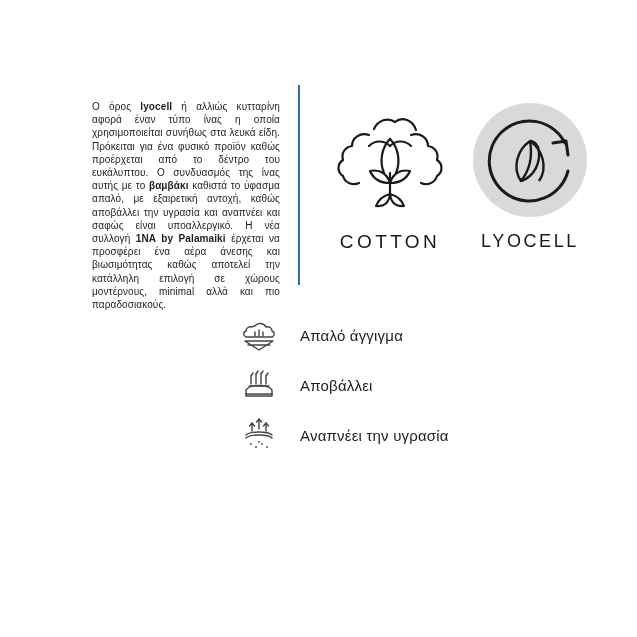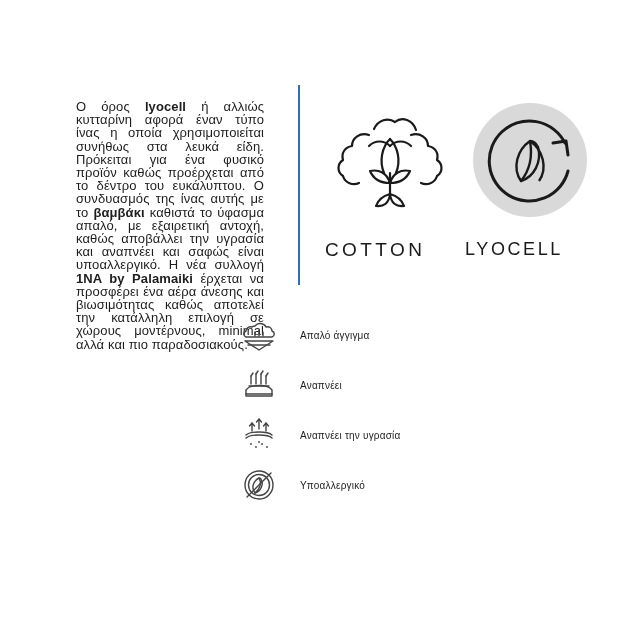"Ο όρος lyocell ή αλλιώς" .paragraph { font-size: 13px -> 10px; left: 76px -> 92px }
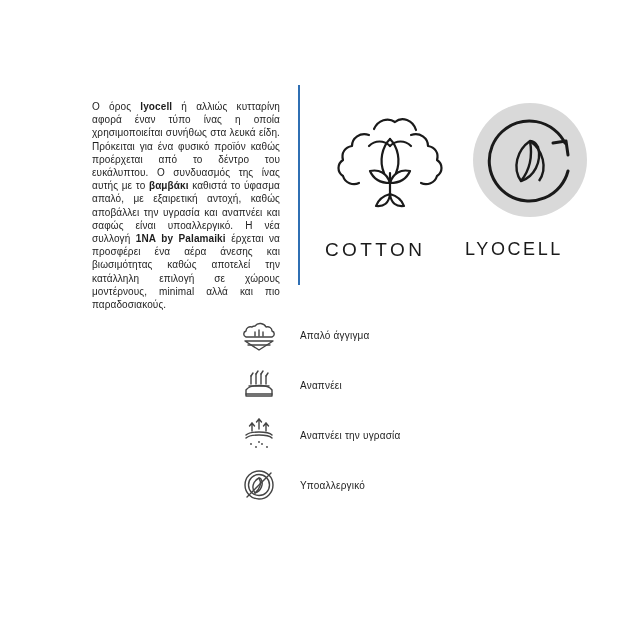"COTTON" .logo-word { text-align: none -> center; top: 144px -> 136px }
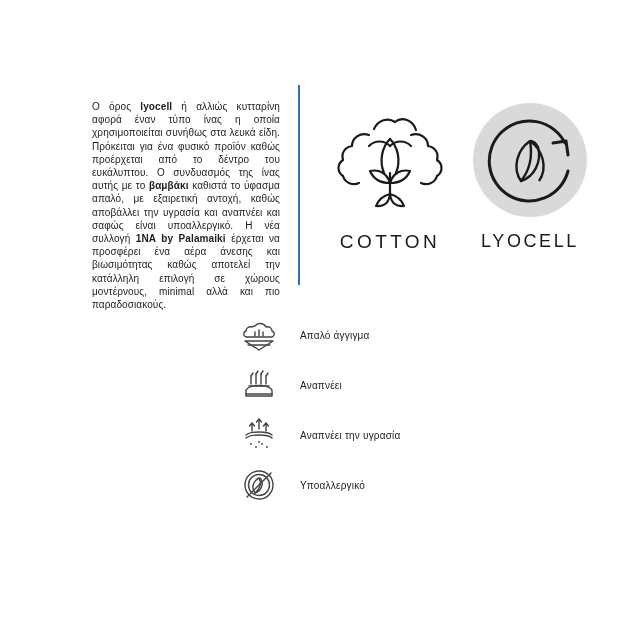"Απαλό άγγιγμα" .feature-label { font-size: 10px -> 15px }
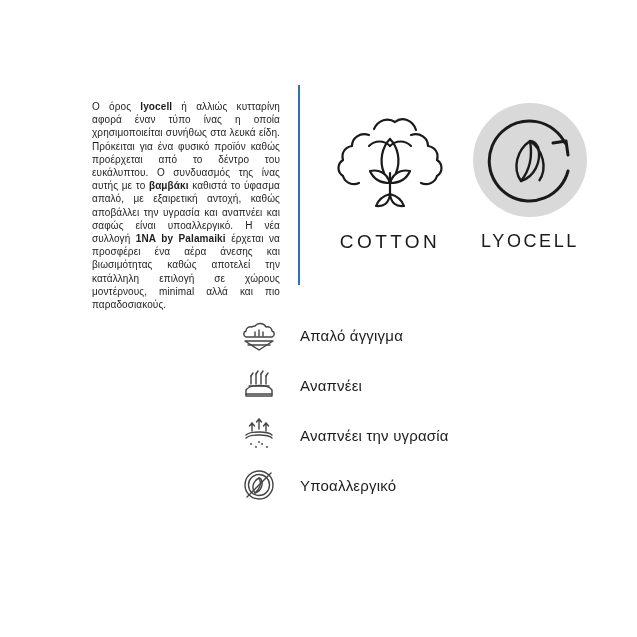"Αναπνέει" div.feature-label { text: Αναπνέει -> Αποβάλλει }
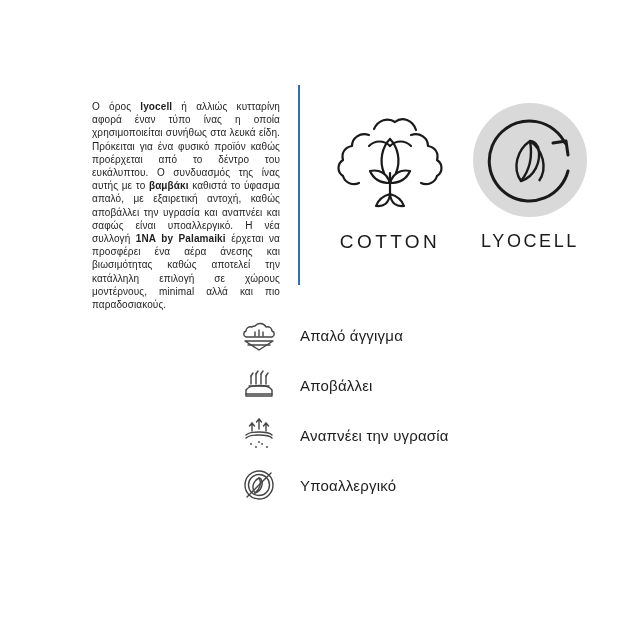"Υποαλλεργικό" div.feature-row { html: <div> <div> <svg> <g> <circle></circle> <circle></circle> <path></path> <path></path> <path></path> </g> </svg> </div> <div>Υποαλλεργικό</div> </div> -> none }
